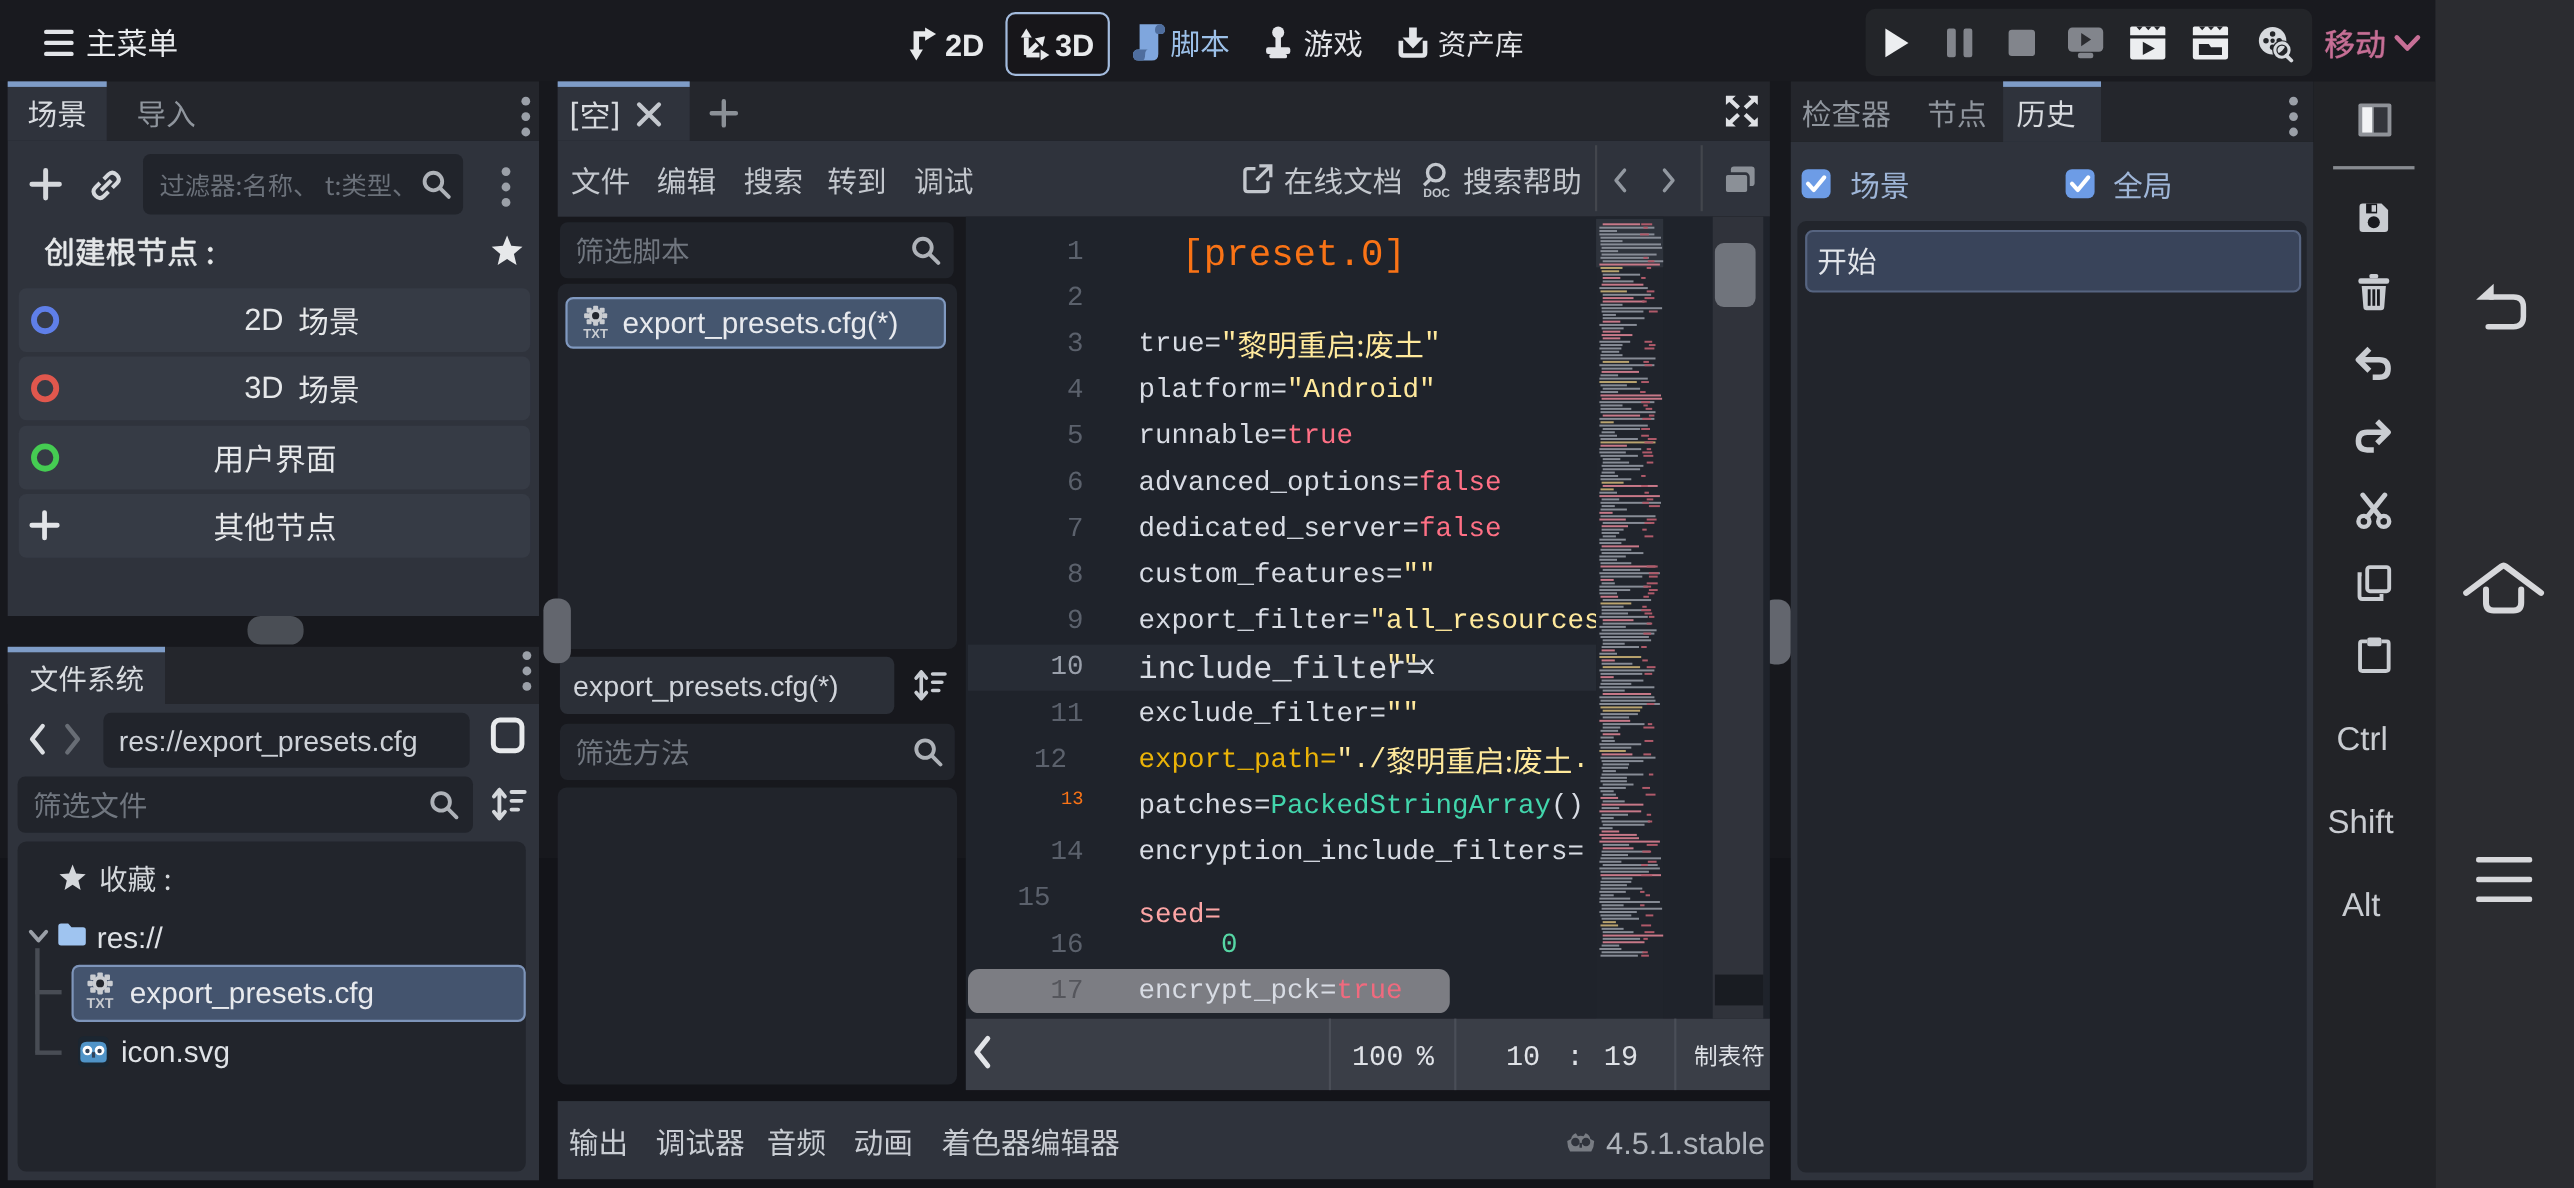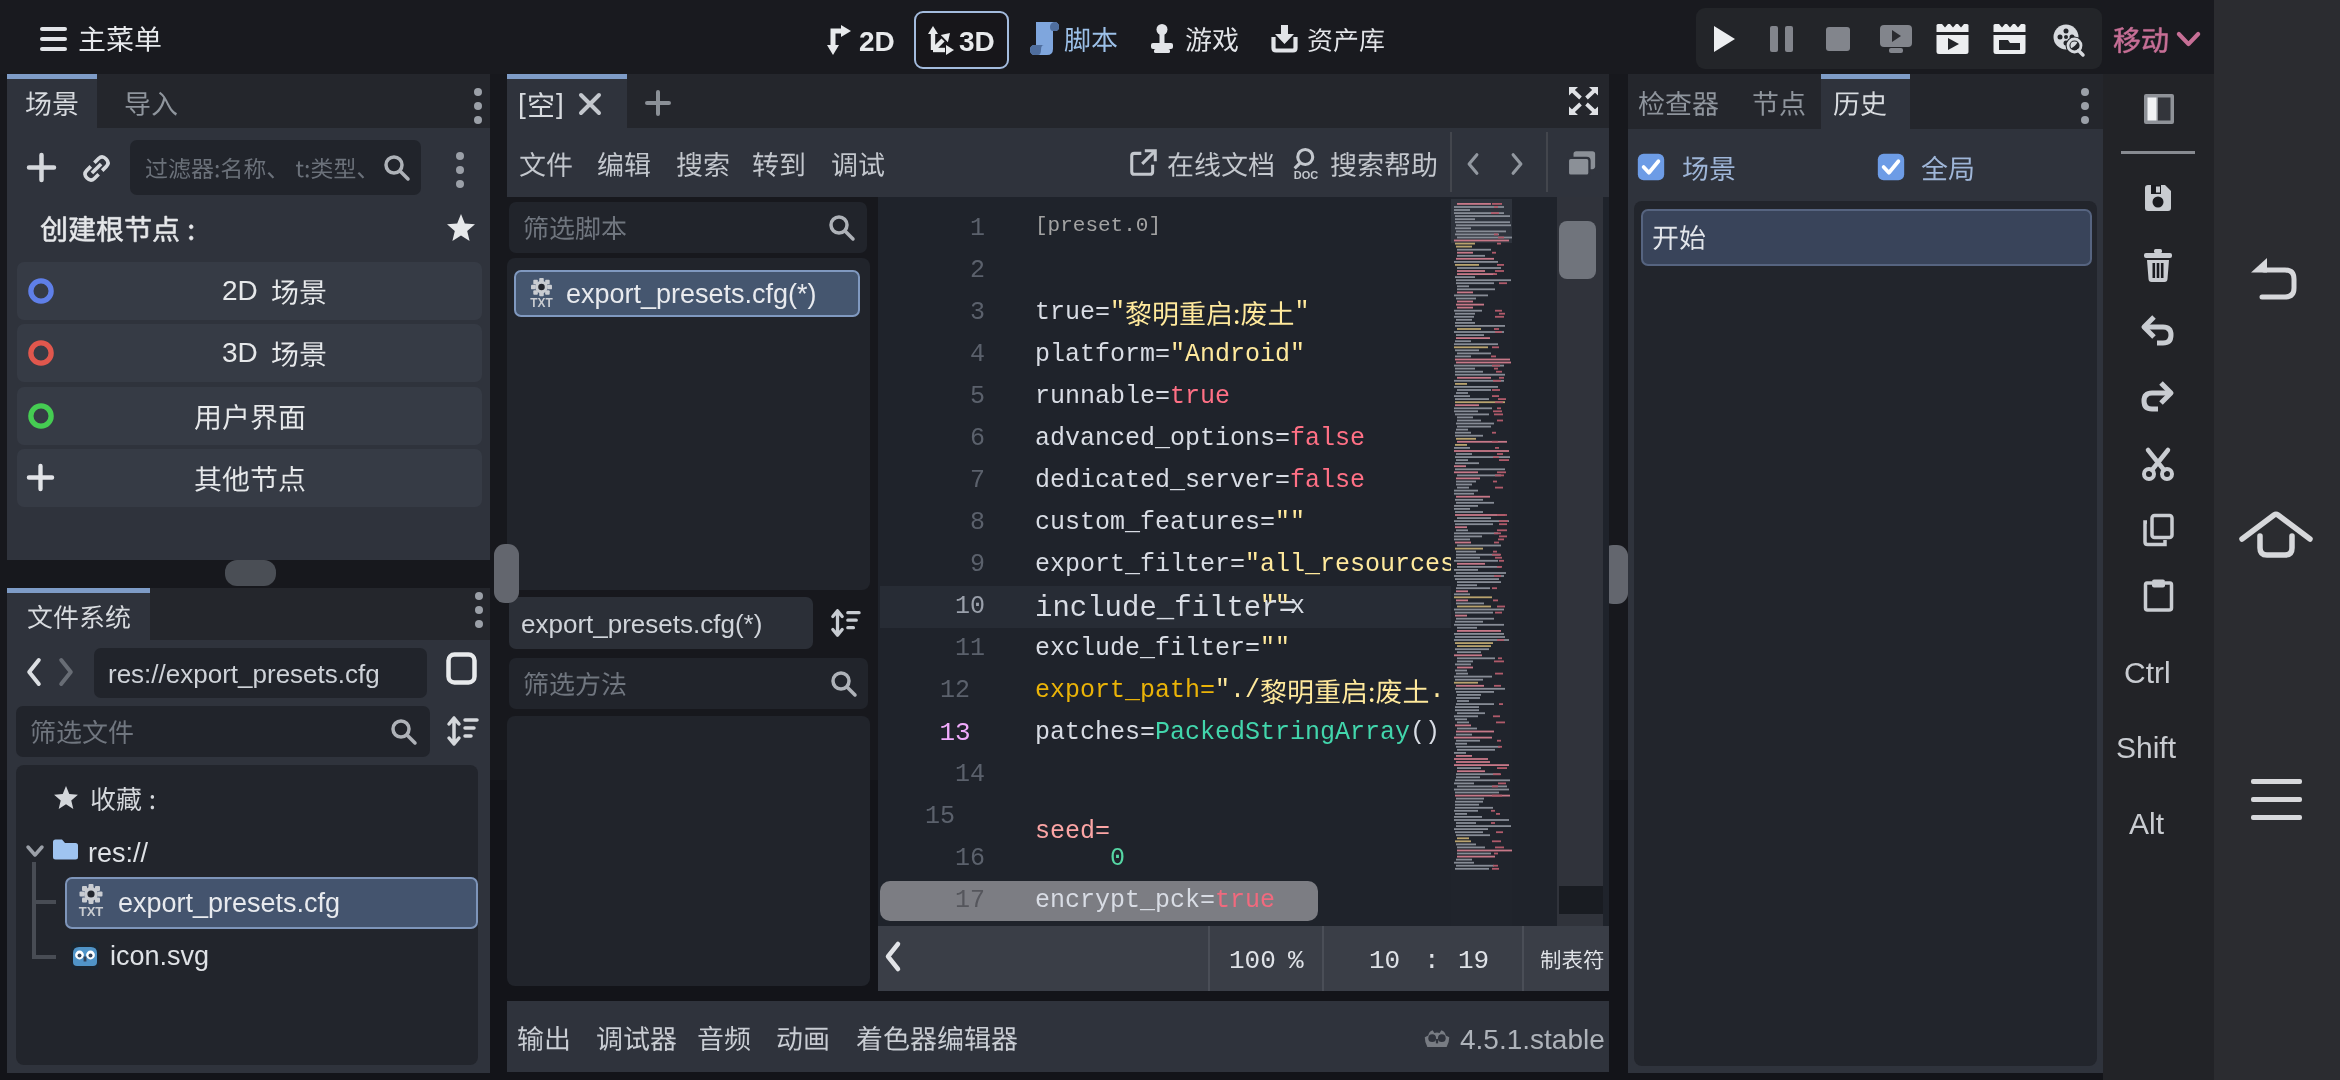"[preset.0]" div.txt { color: #a3a3a3 -> #f97316; font-size: 21px -> 34px; left: 1035.0px -> 1074px }
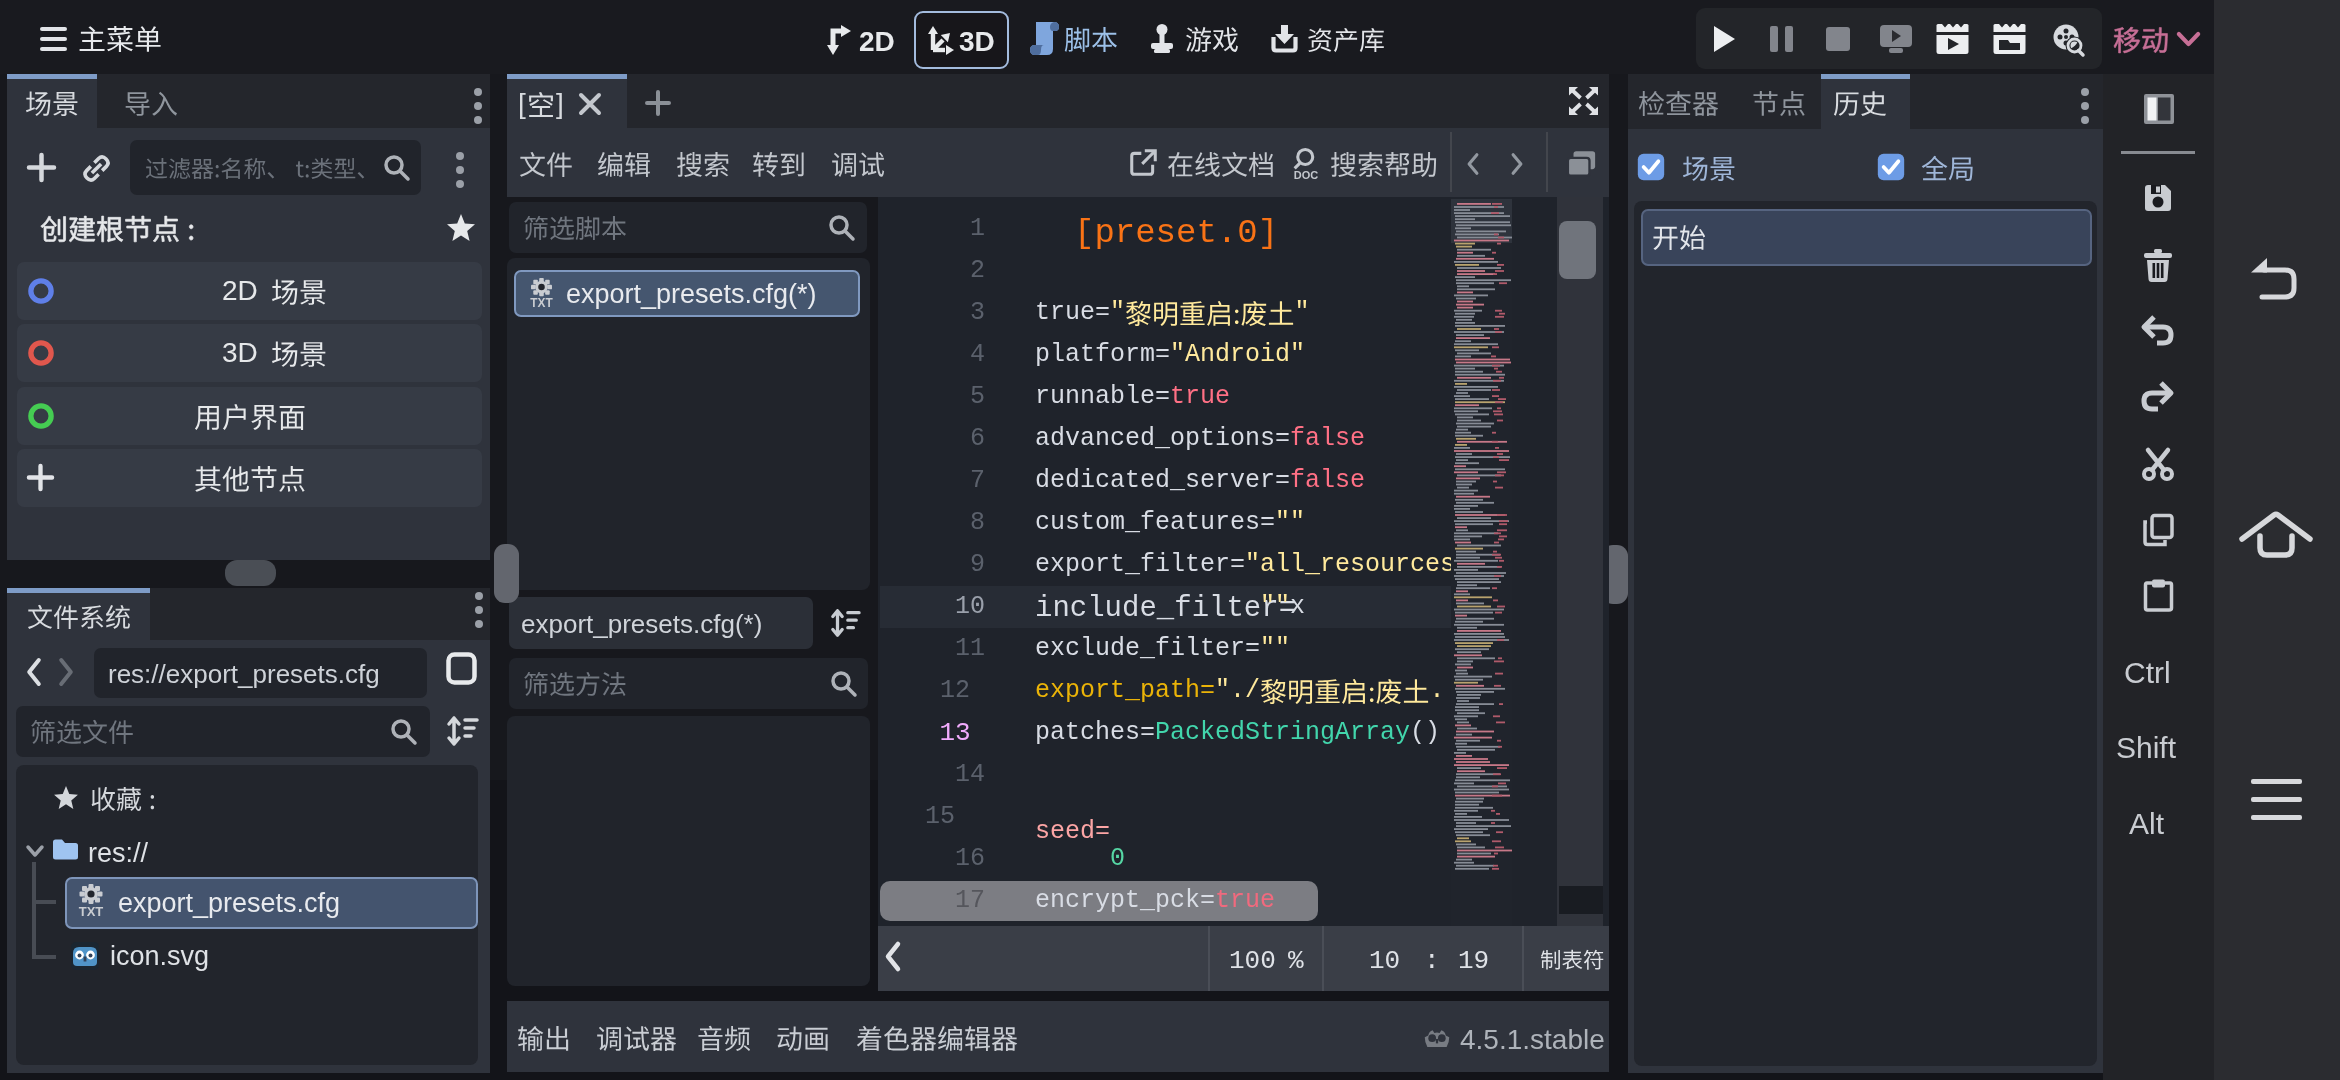"13" div.txt { color: #f0abfc -> #f97316; font-size: 26px -> 17px; text-align: center -> right }
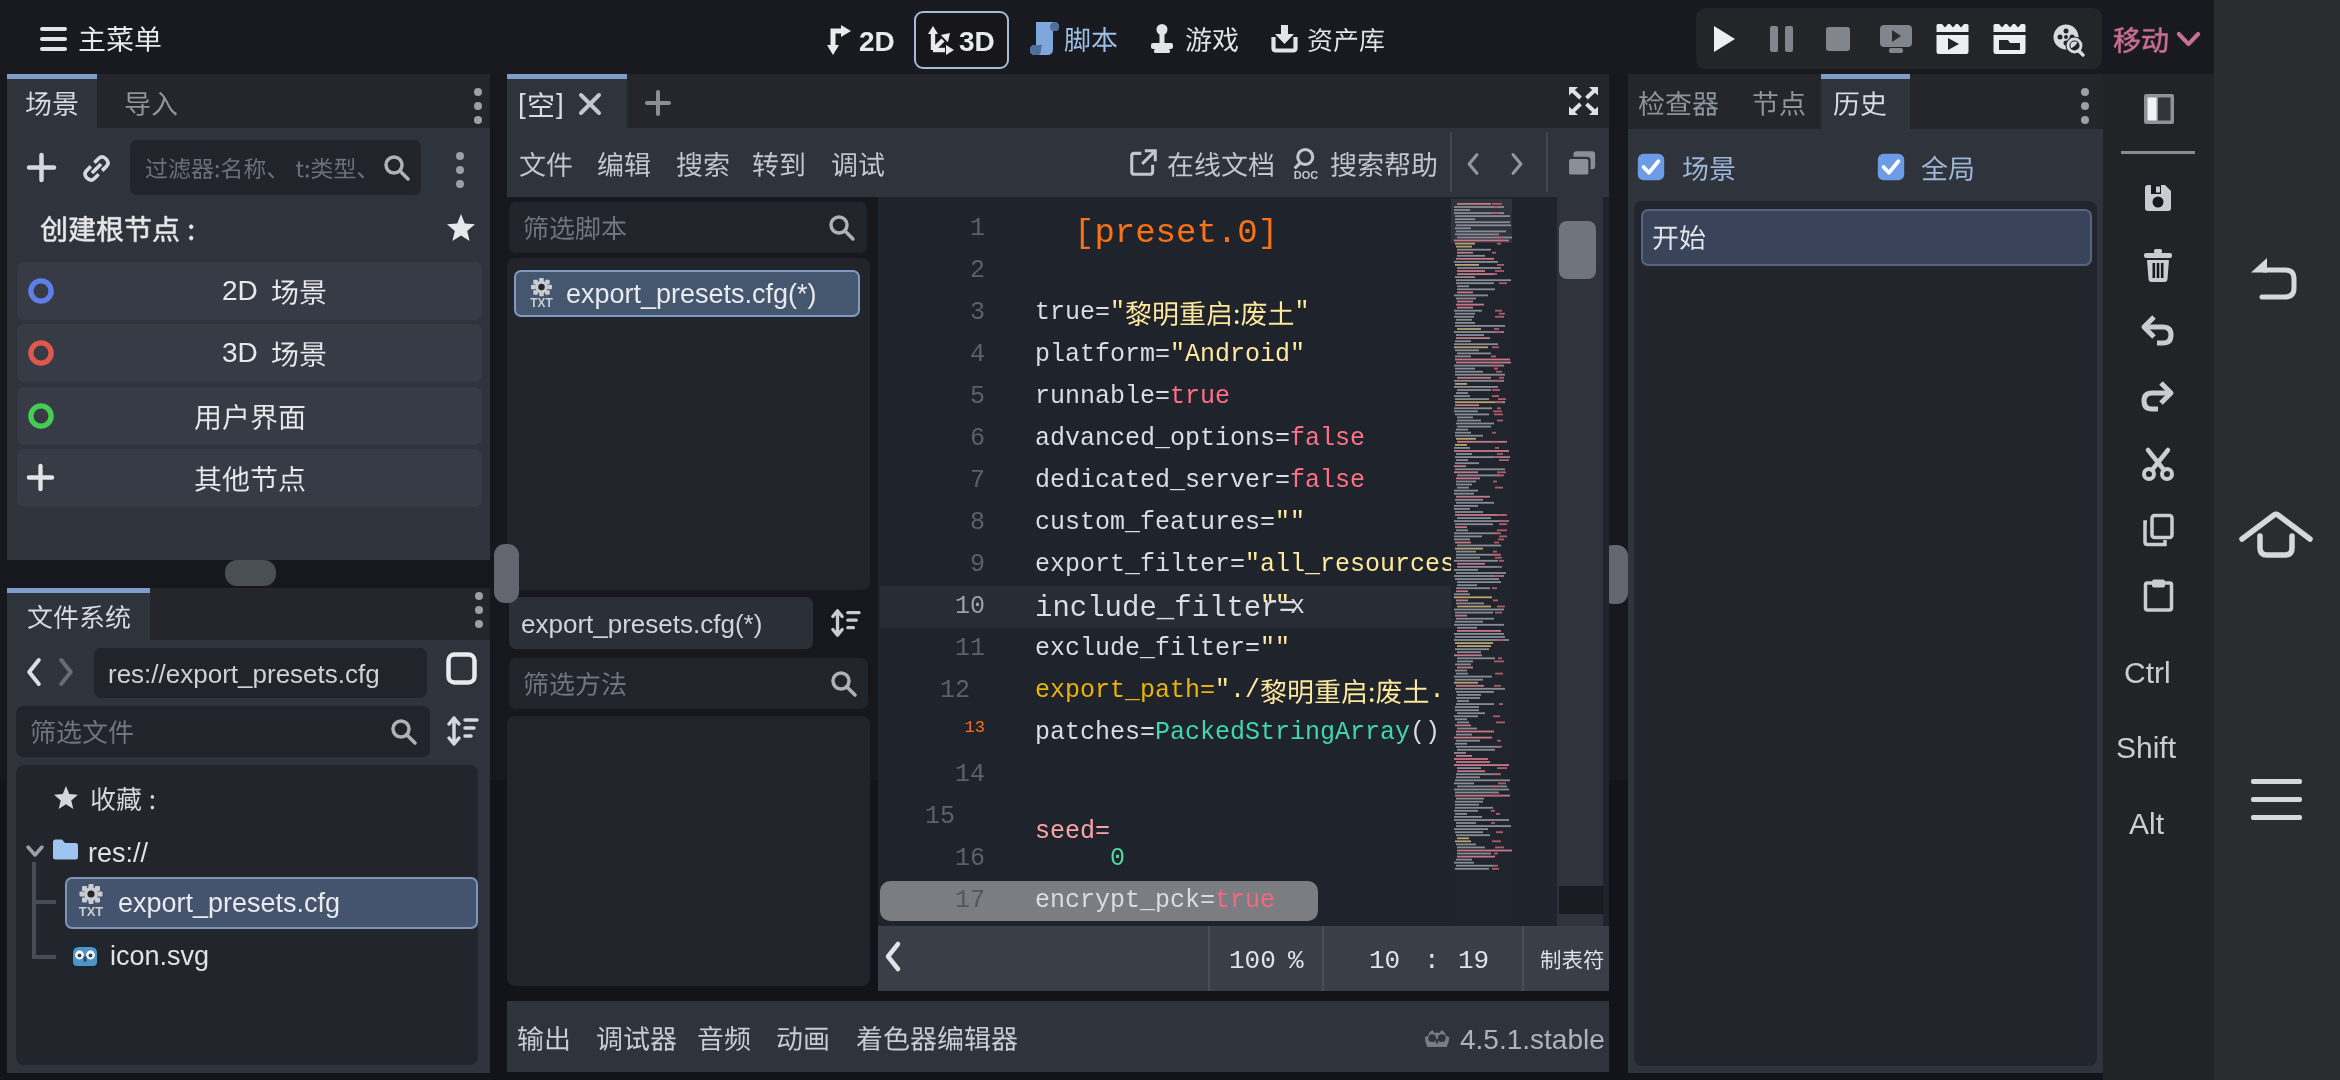"encryption_include_filters=" div.txt { html: none -> <div>encryption_include_filters=</div> }
